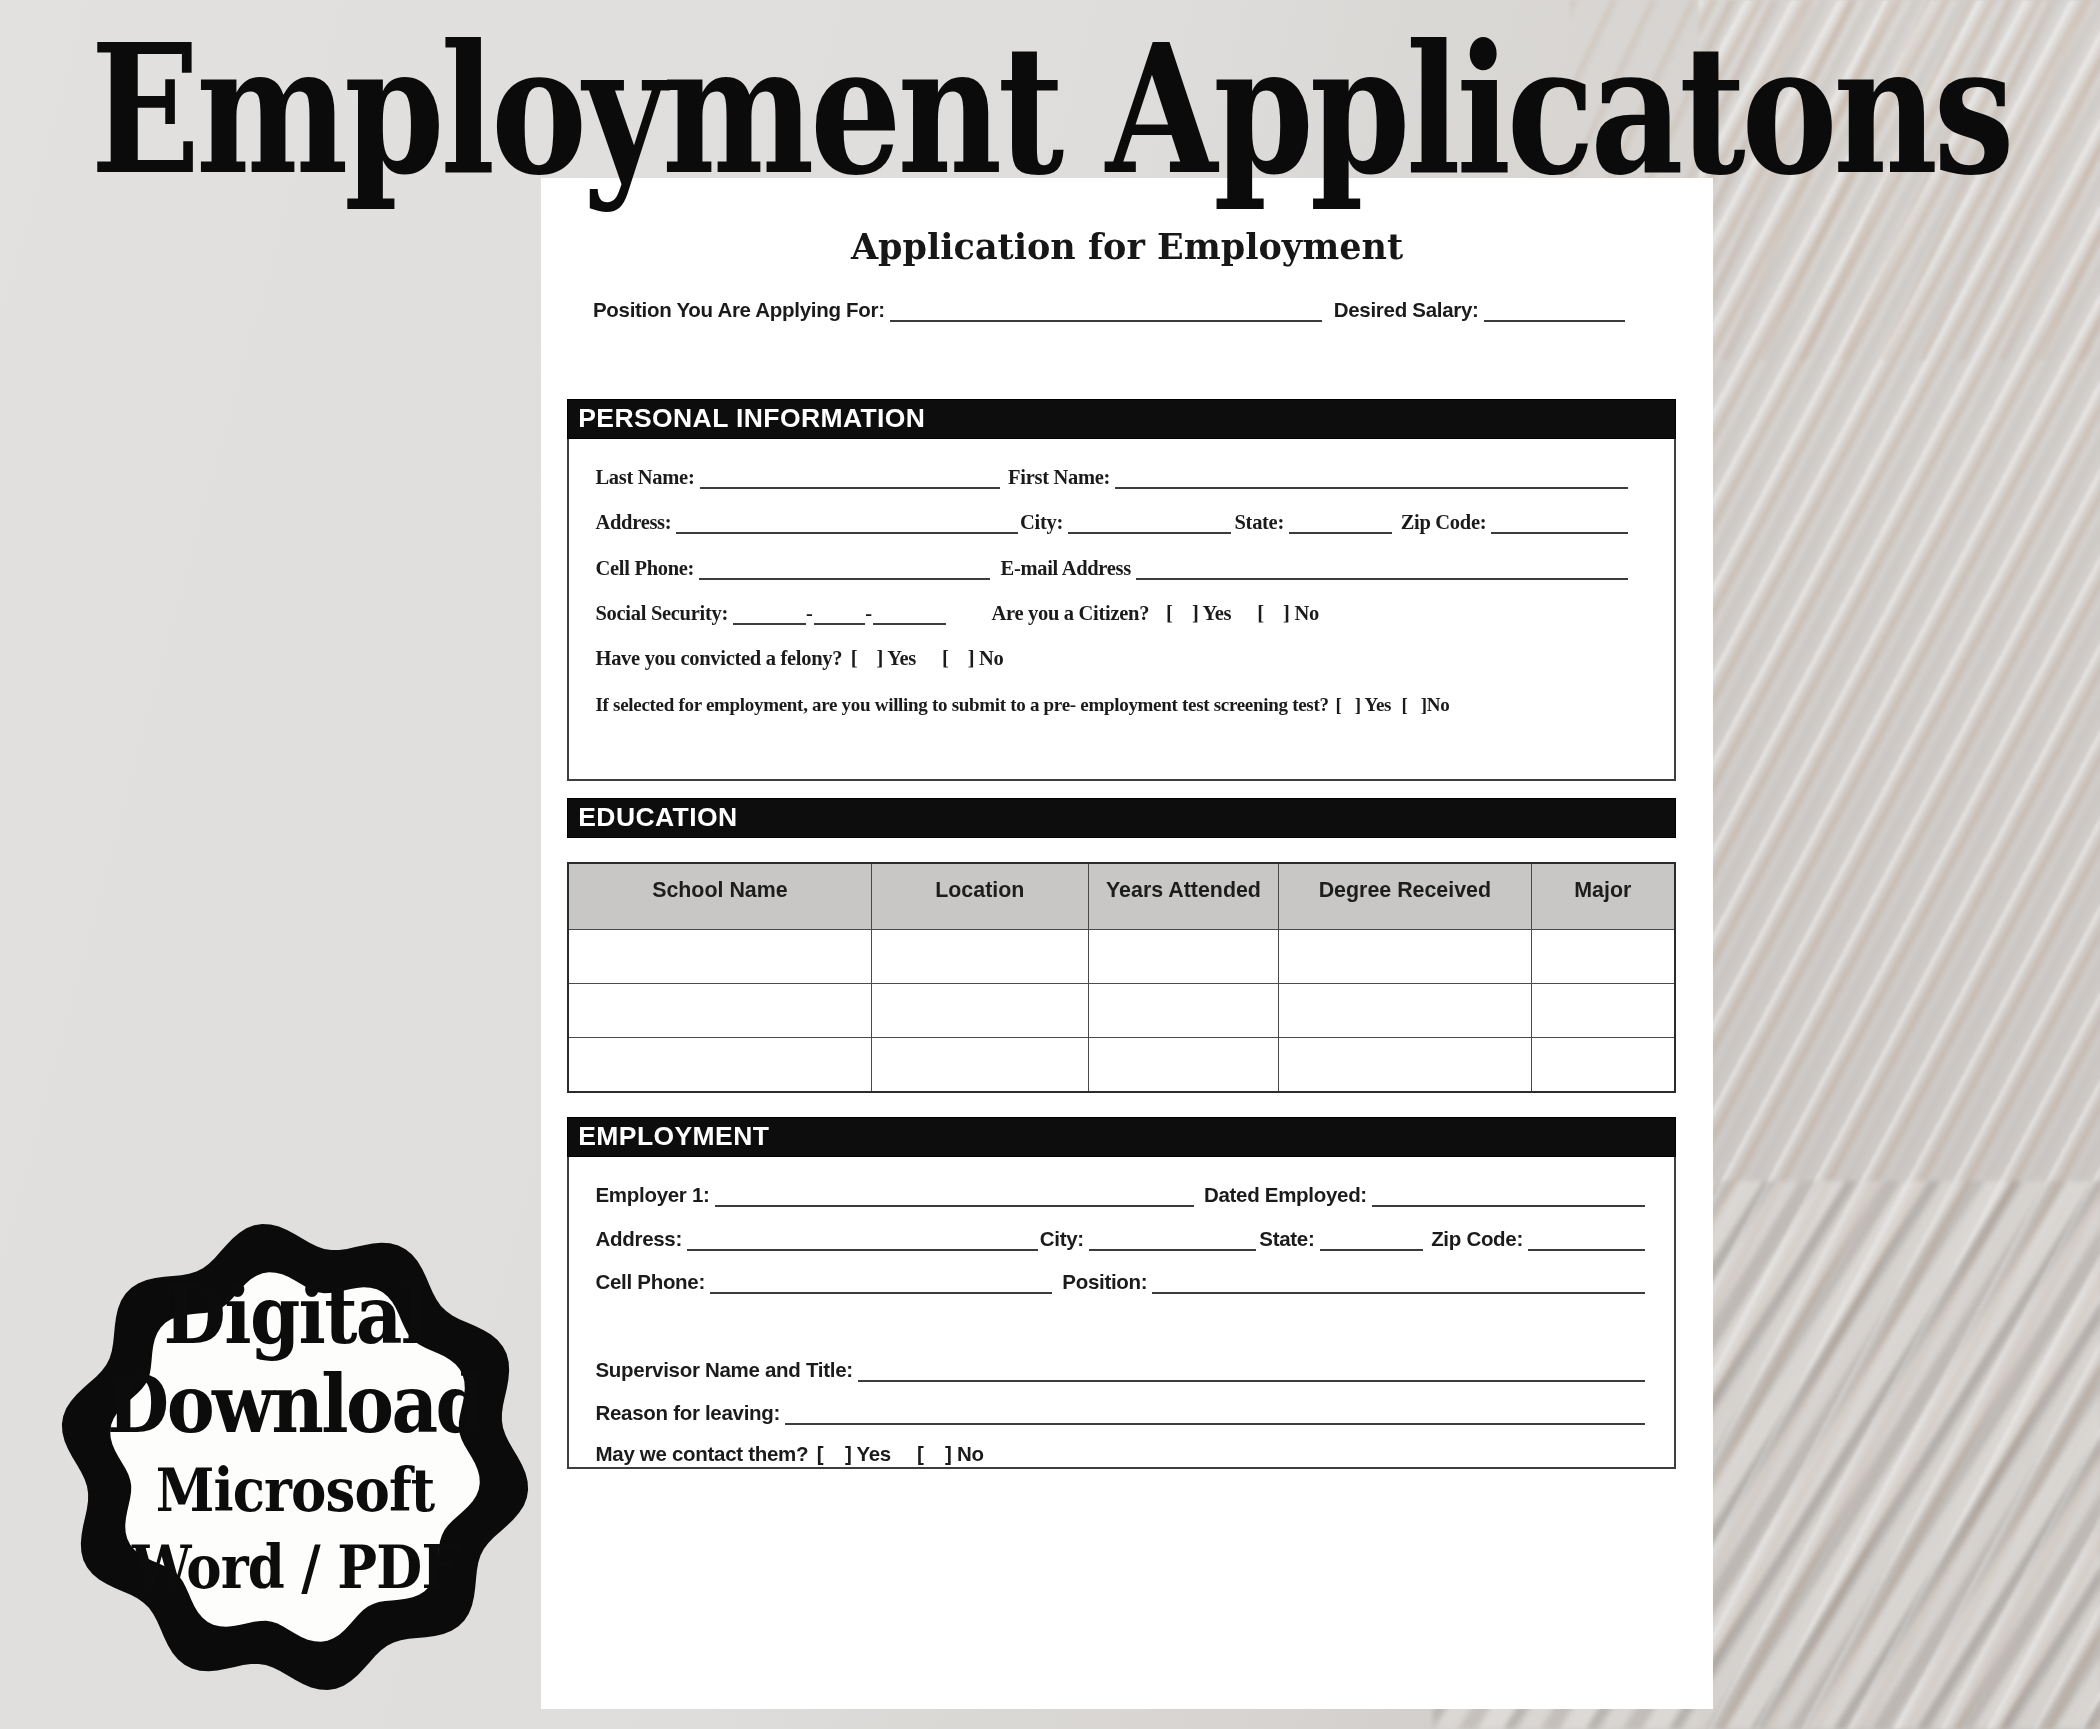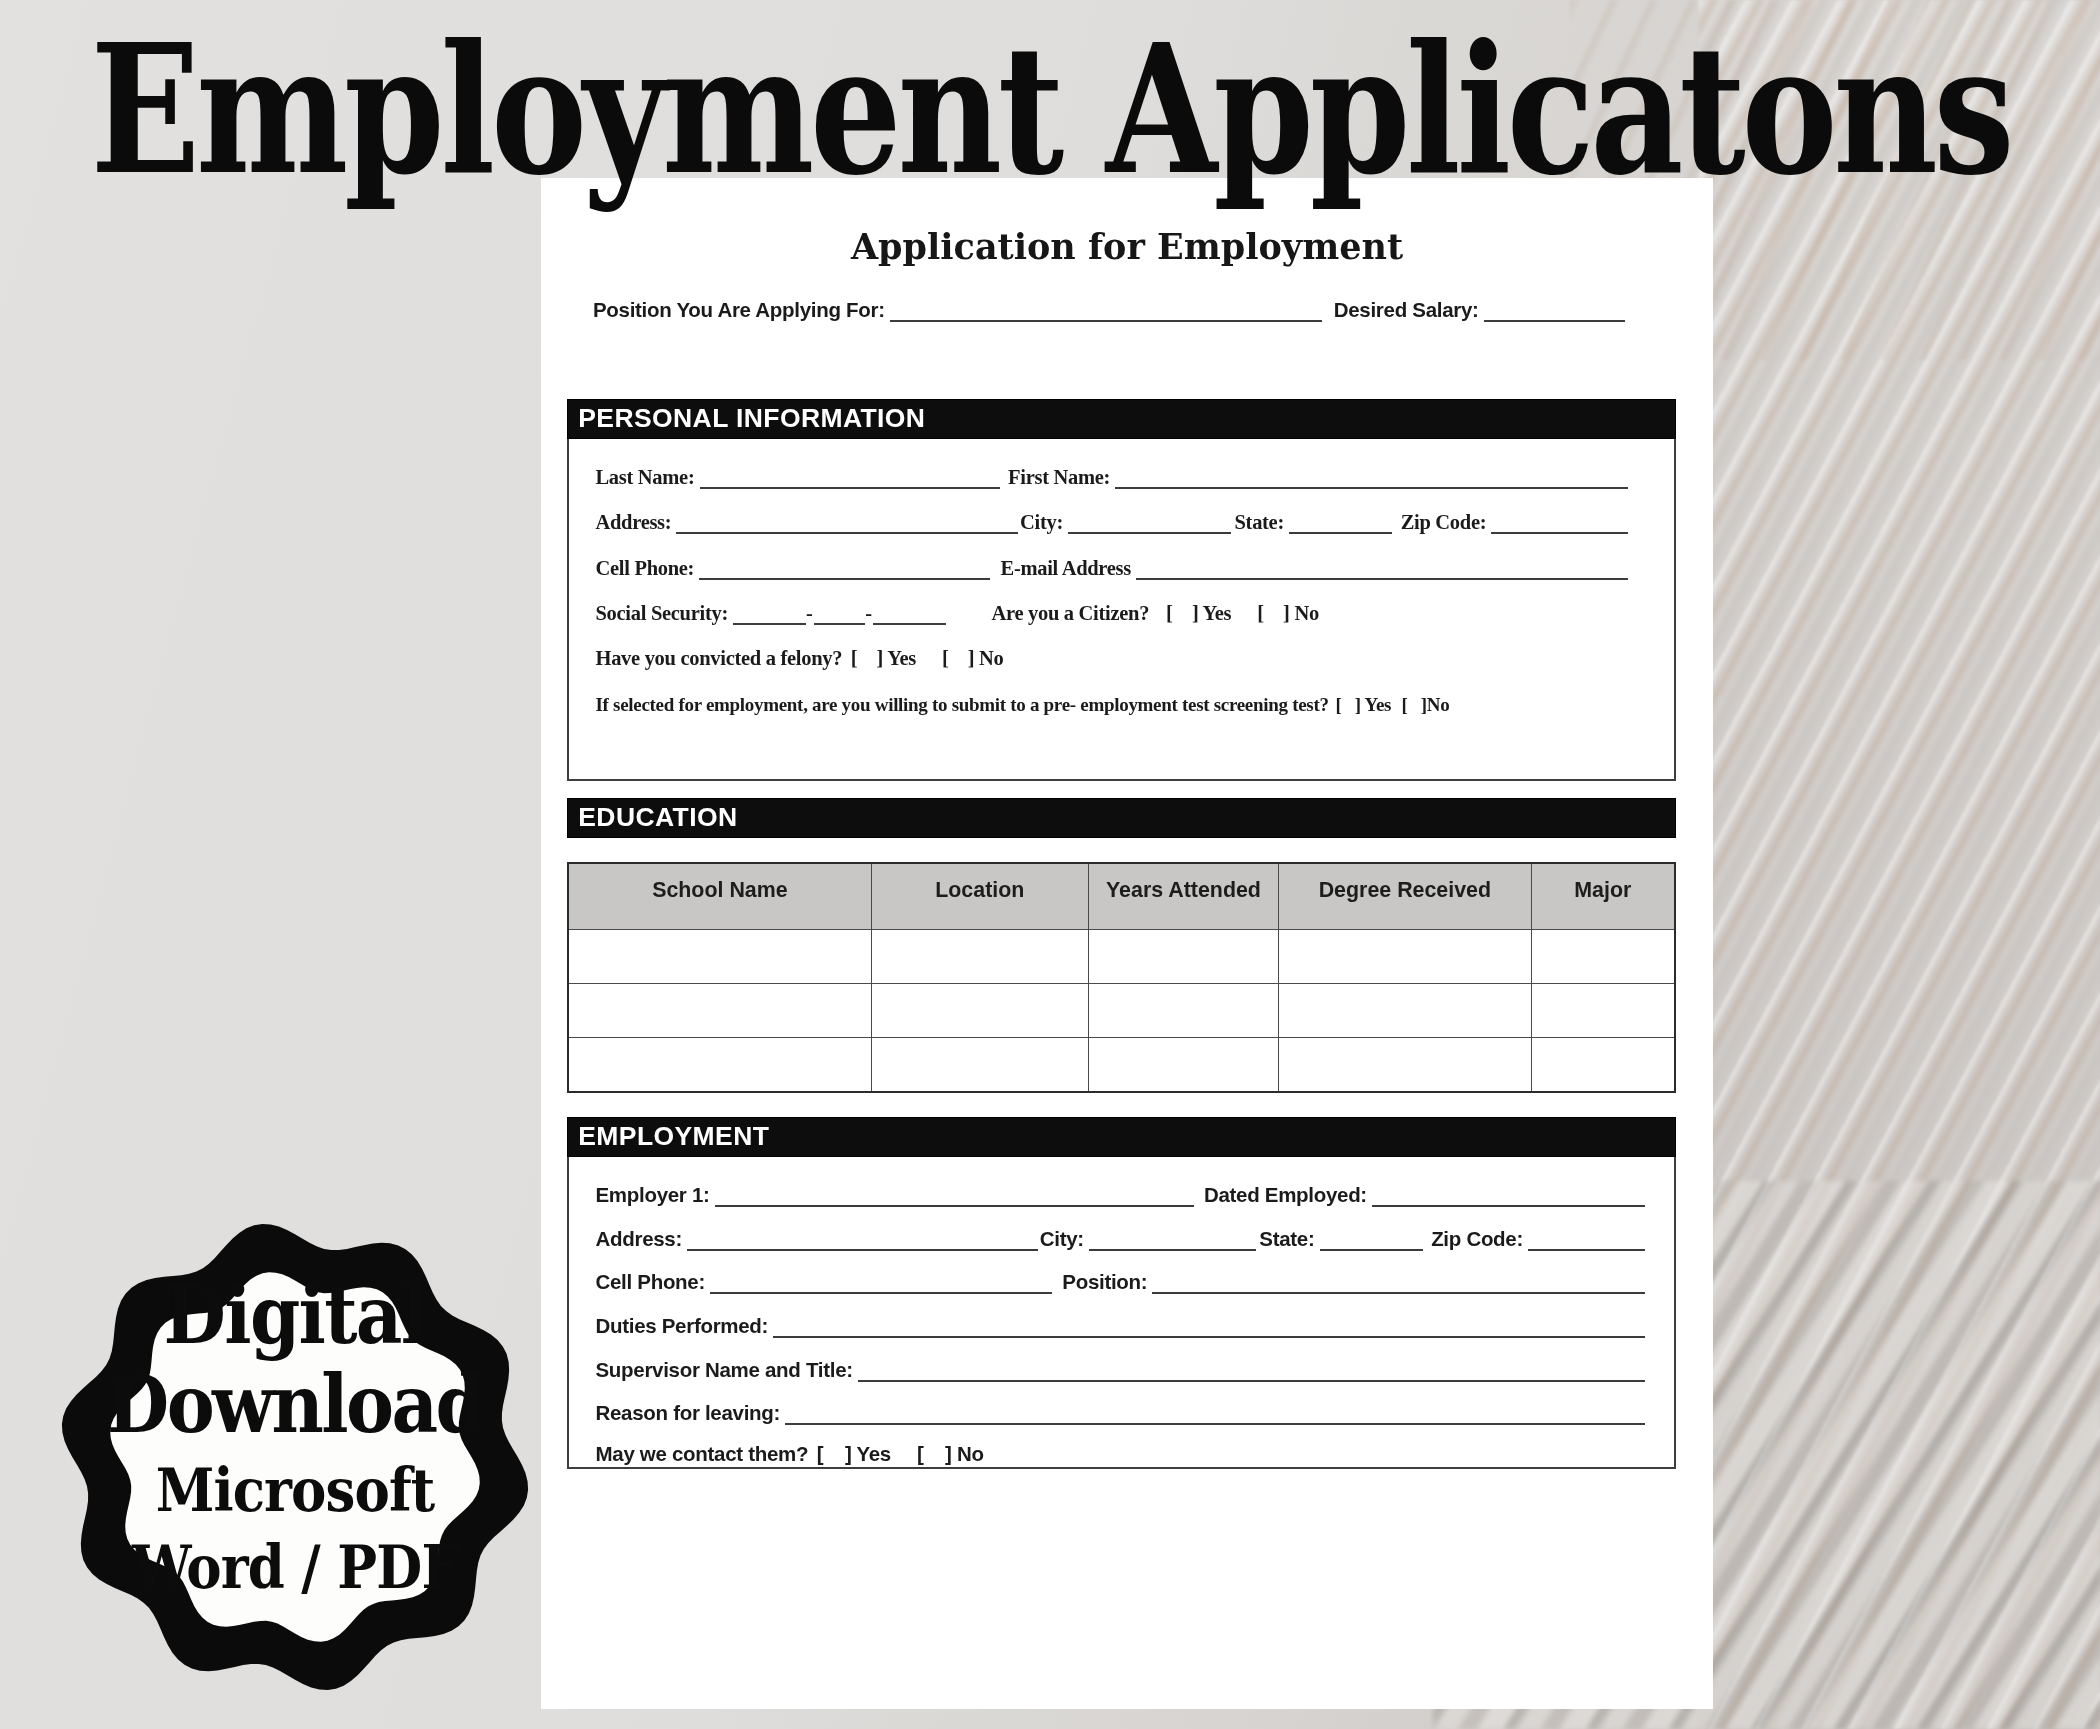"Duties Performed:" div.line { html: <div> <span>Duties Performed:</span> <span></span> </div> -> none }
